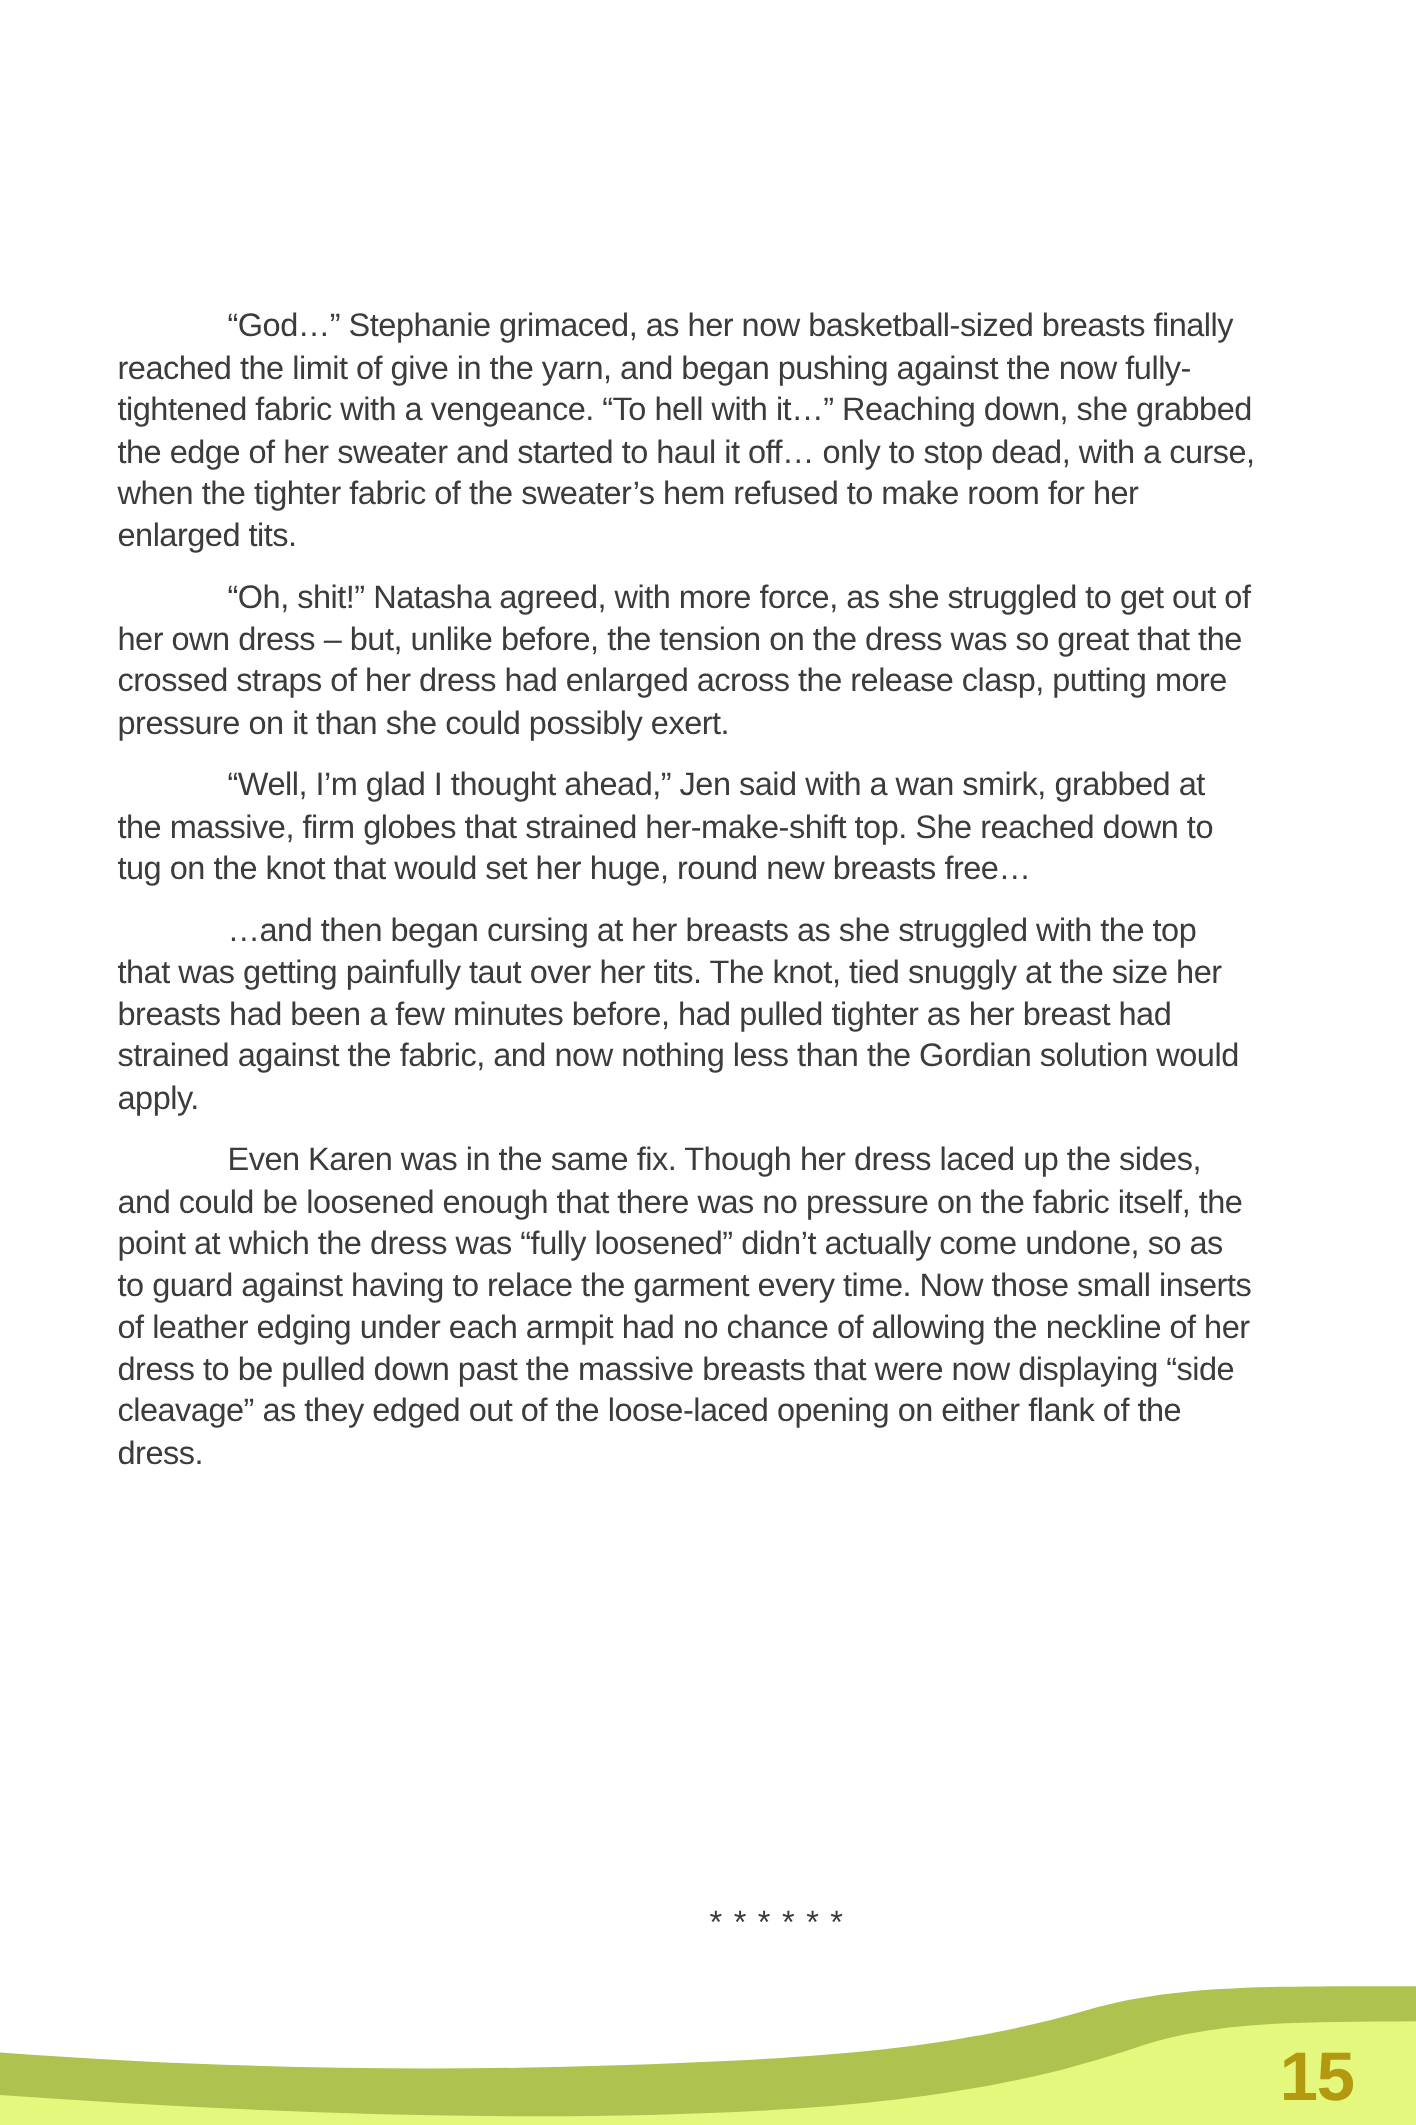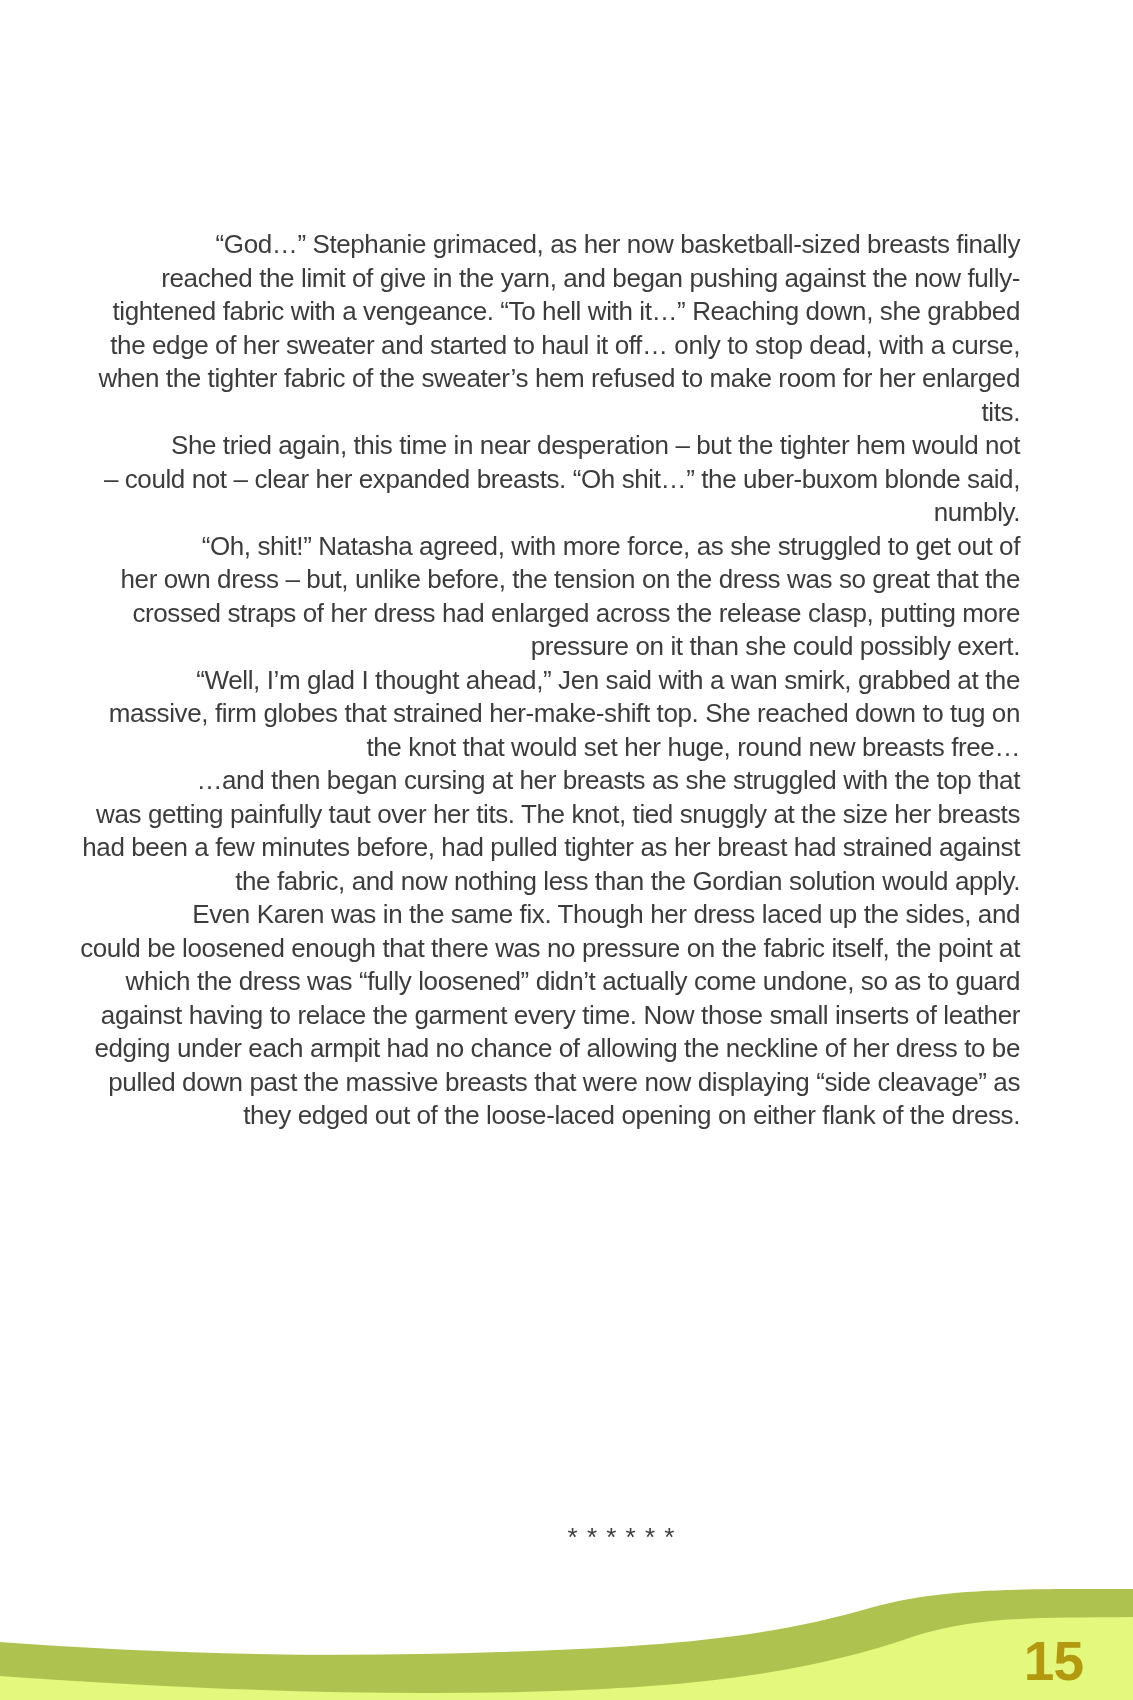"“God…” Stephanie grimaced, as her" .content p { margin: 0 -> 16px; text-align: right -> none }
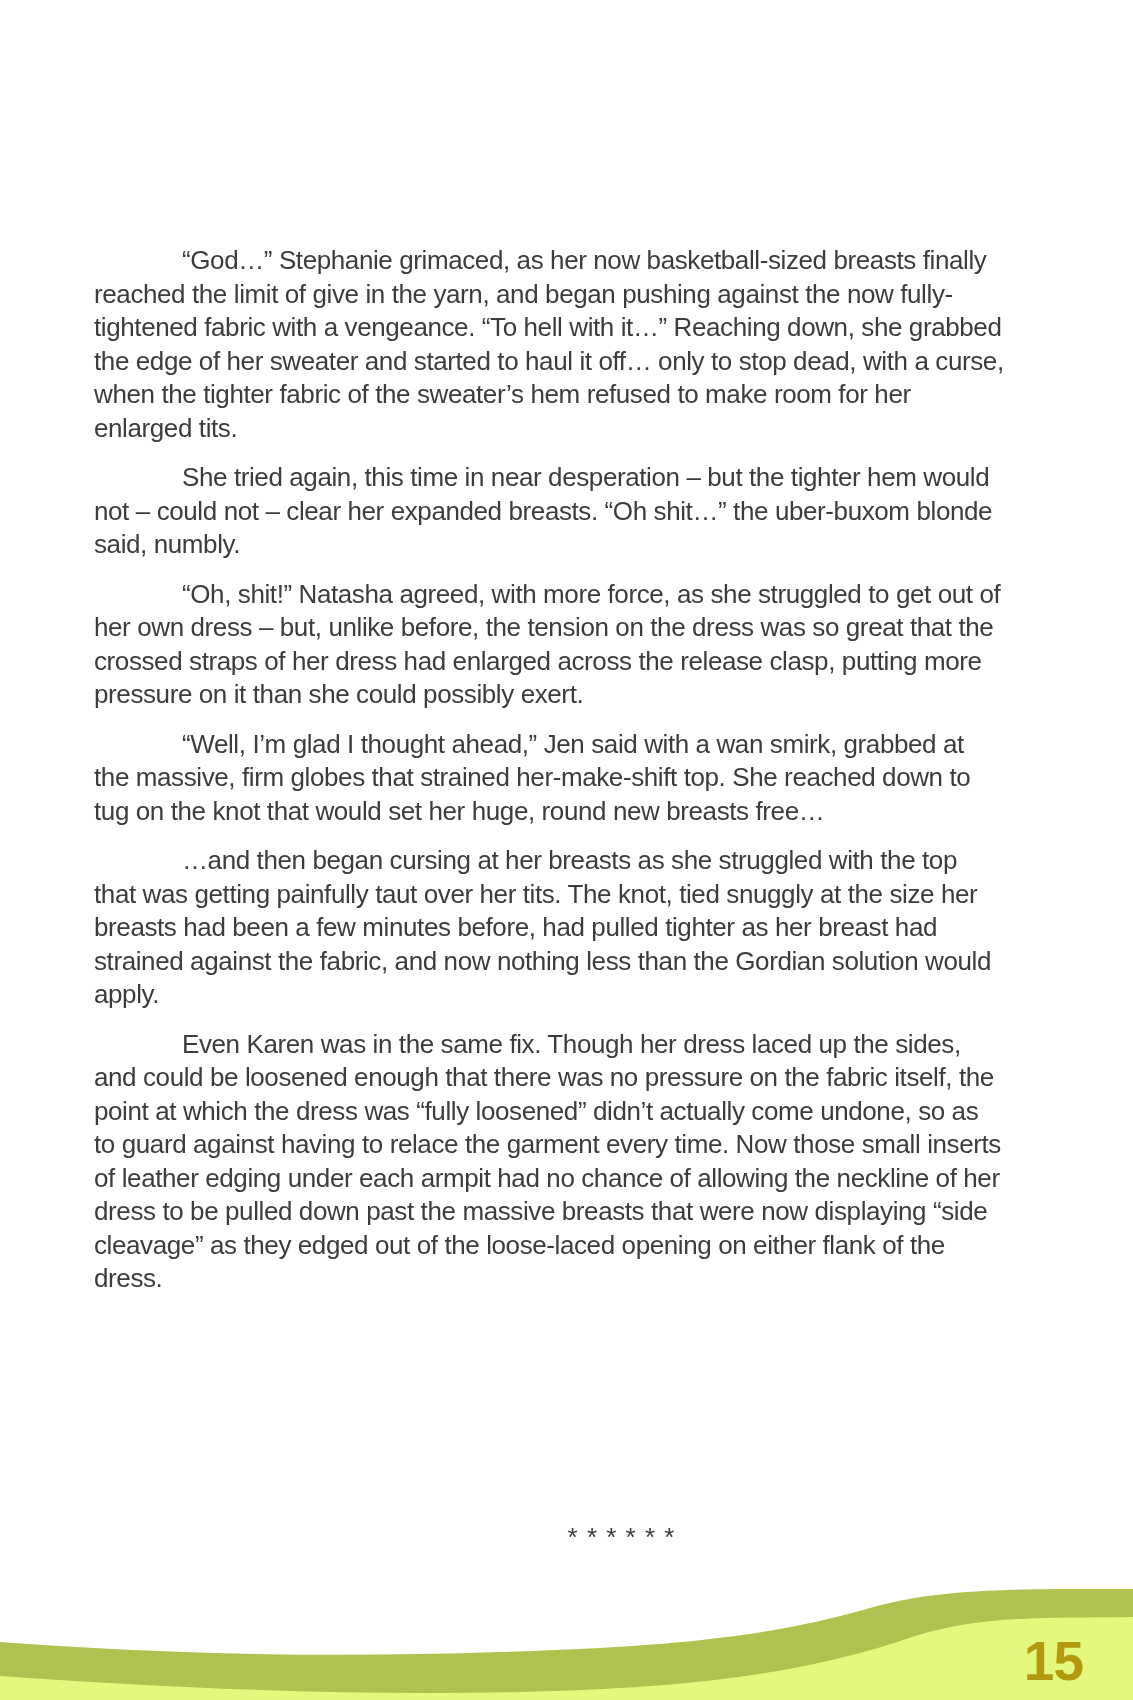"She tried again, this time" p { html: <p>She tried again, this time in near desperation – but the tighter hem would not – could not – clear her expanded breasts. “Oh shit…” the uber-buxom blonde said, numbly.</p> -> none }
